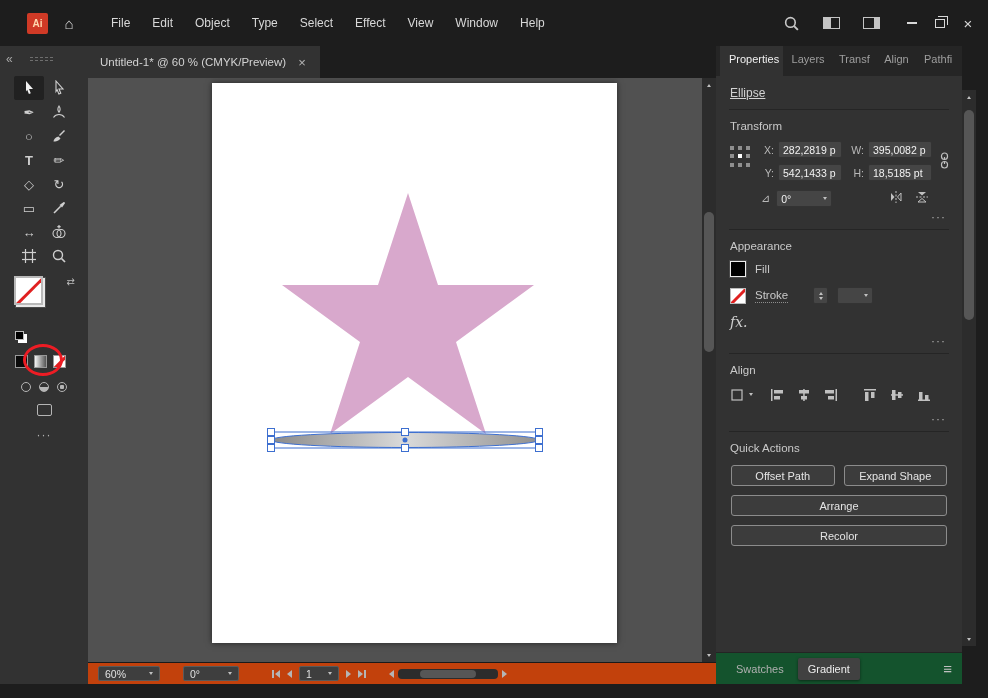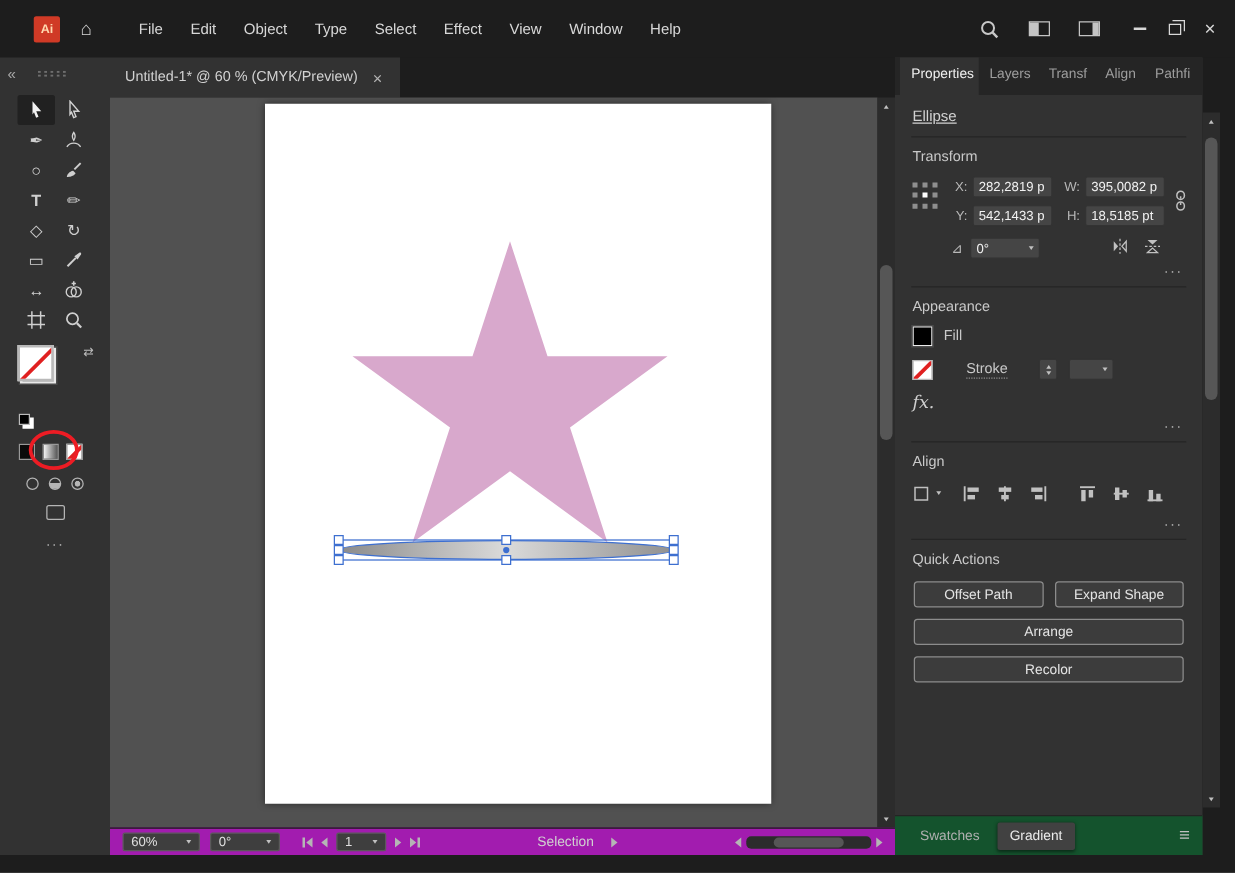"Stroke" .ap-label.linked { margin-left: 18px -> none }
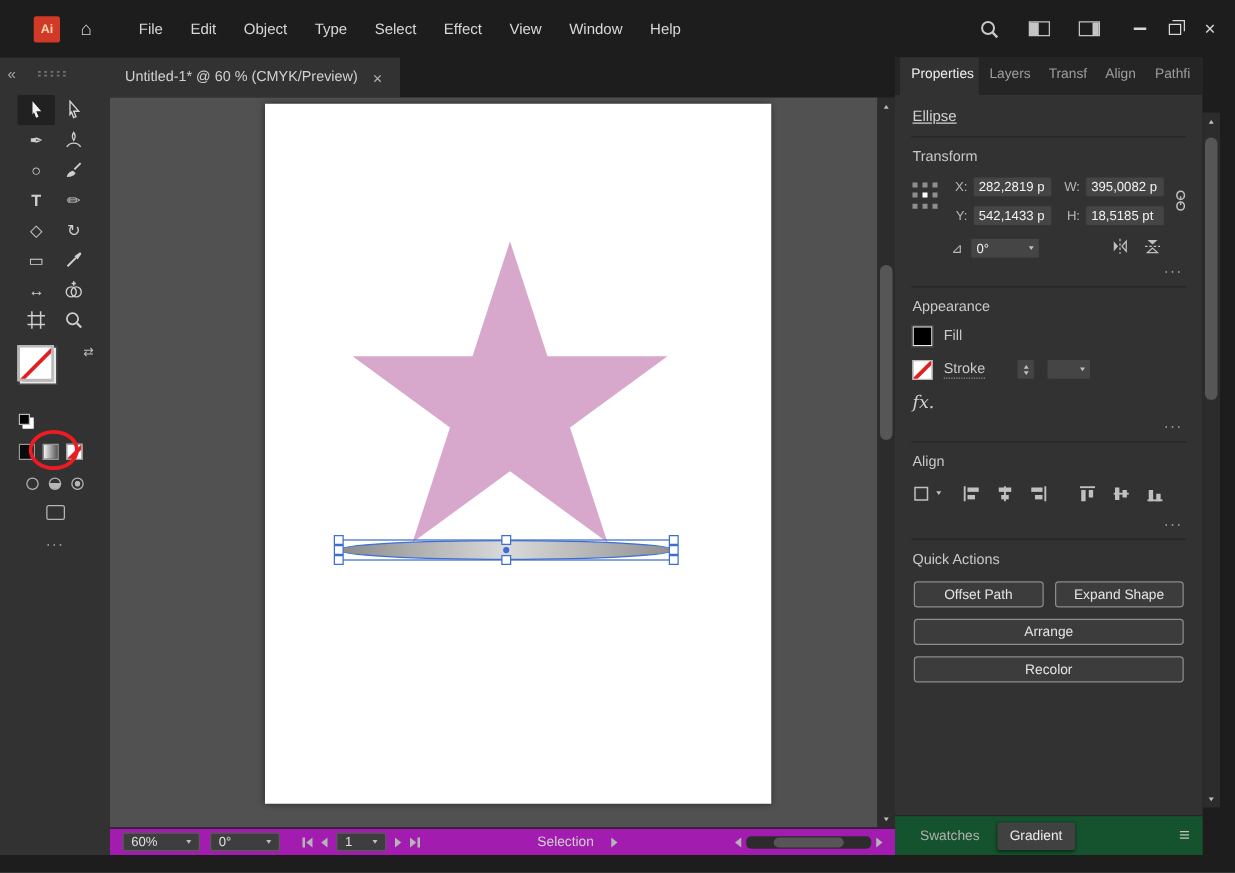"60%" .statusbar { background: #a21caf -> #c2410c; gap: 8px -> 23px }
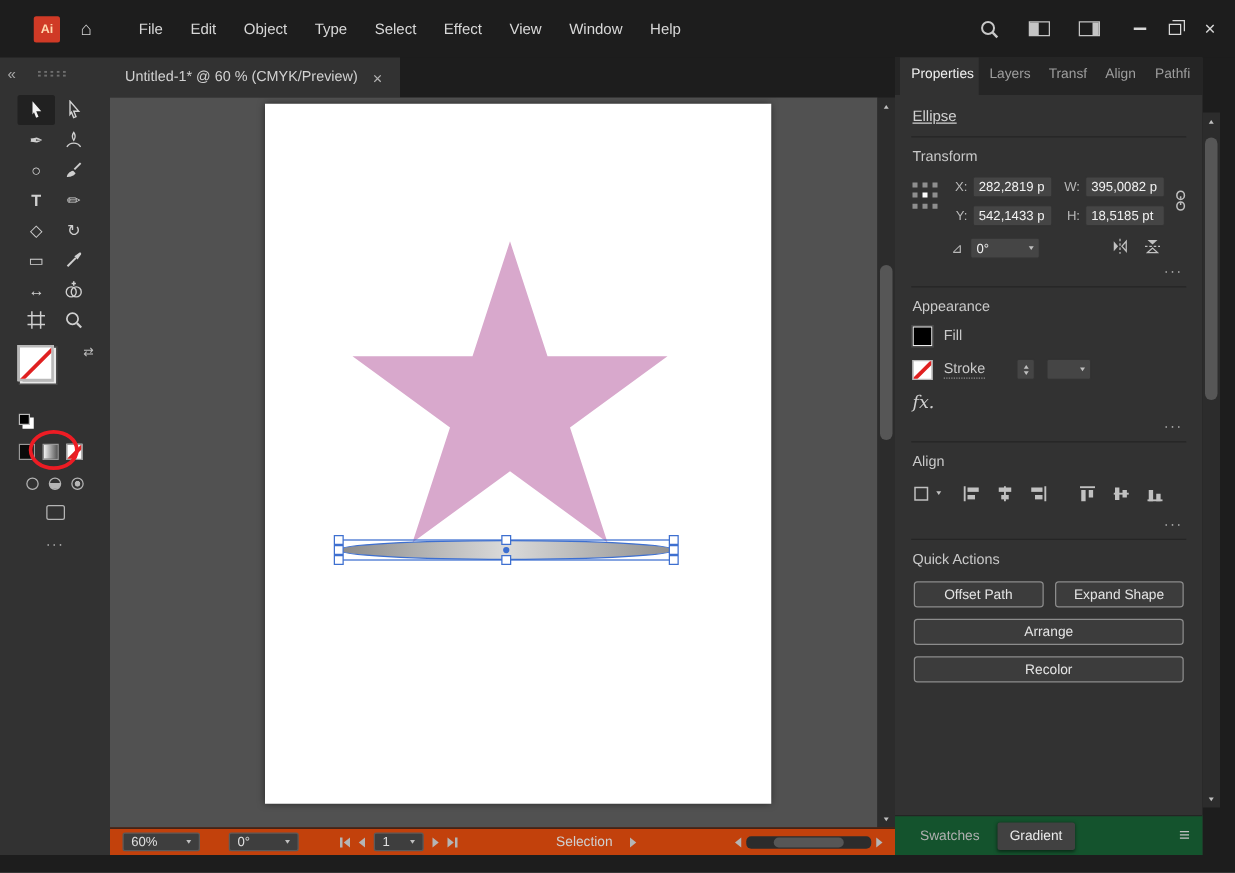"Selection" div.sb-status { html: <div> <span>Selection</span> <i></i> </div> -> none }
